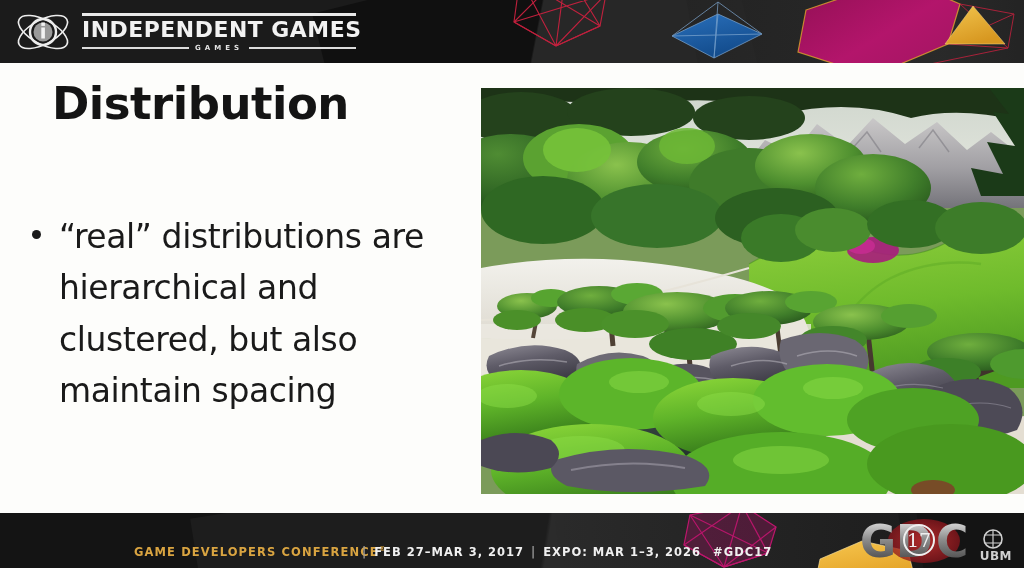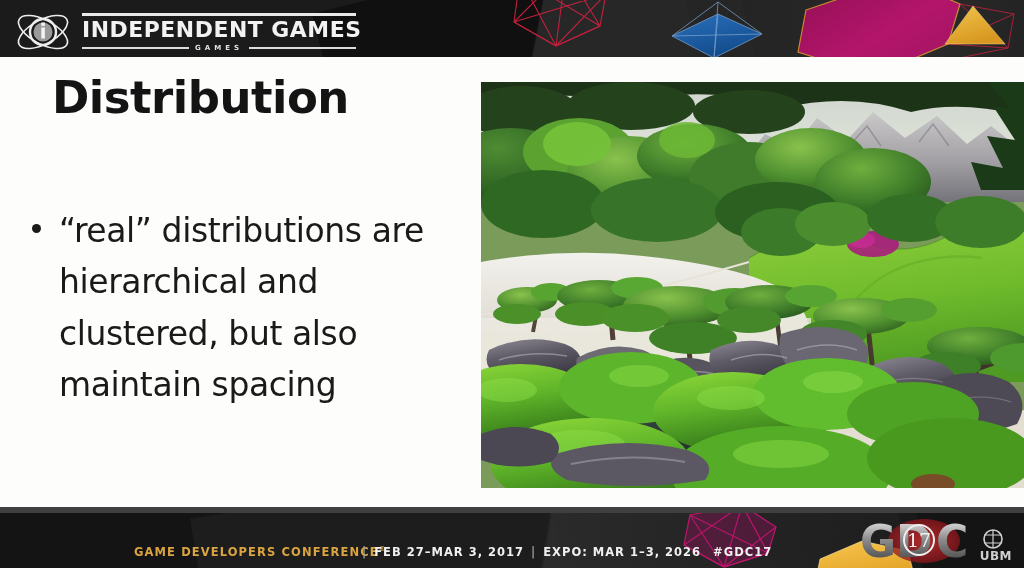"INDEPENDENT GAMES" .stage { background: #404040 -> #0f766e }
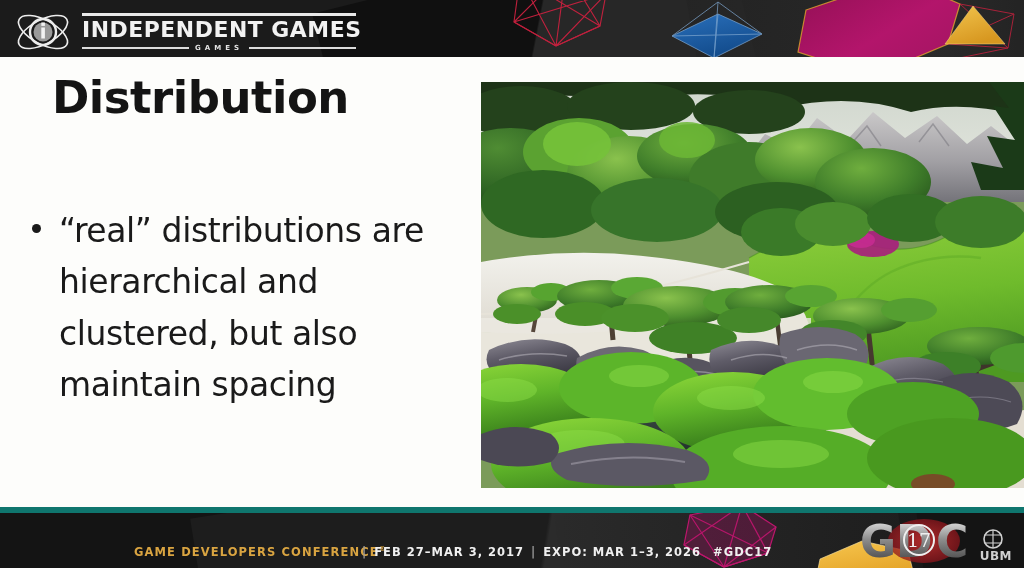"Distribution" .slide-body { top: 57px -> 63px }
